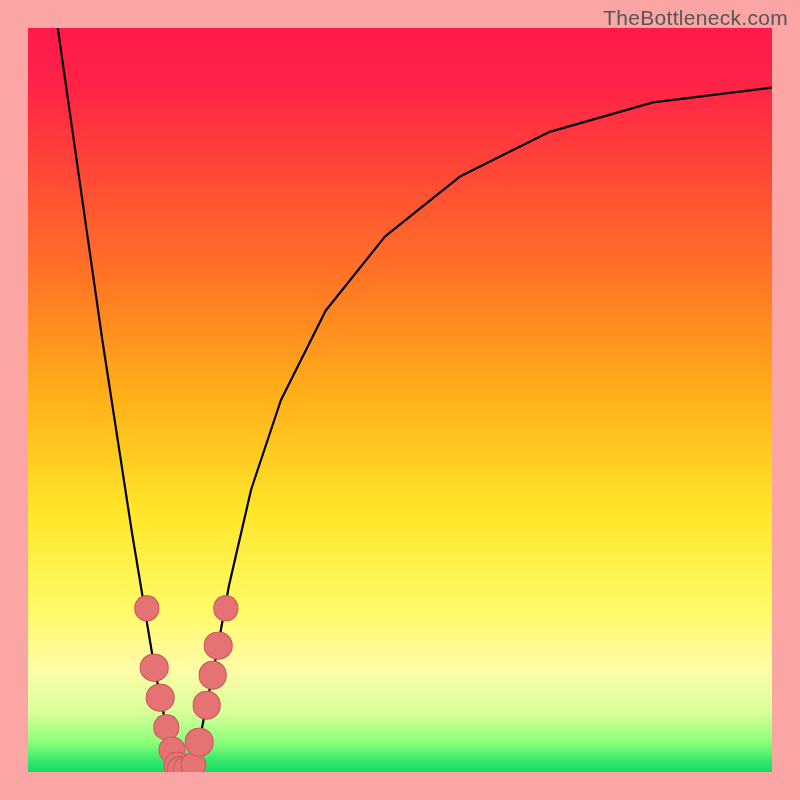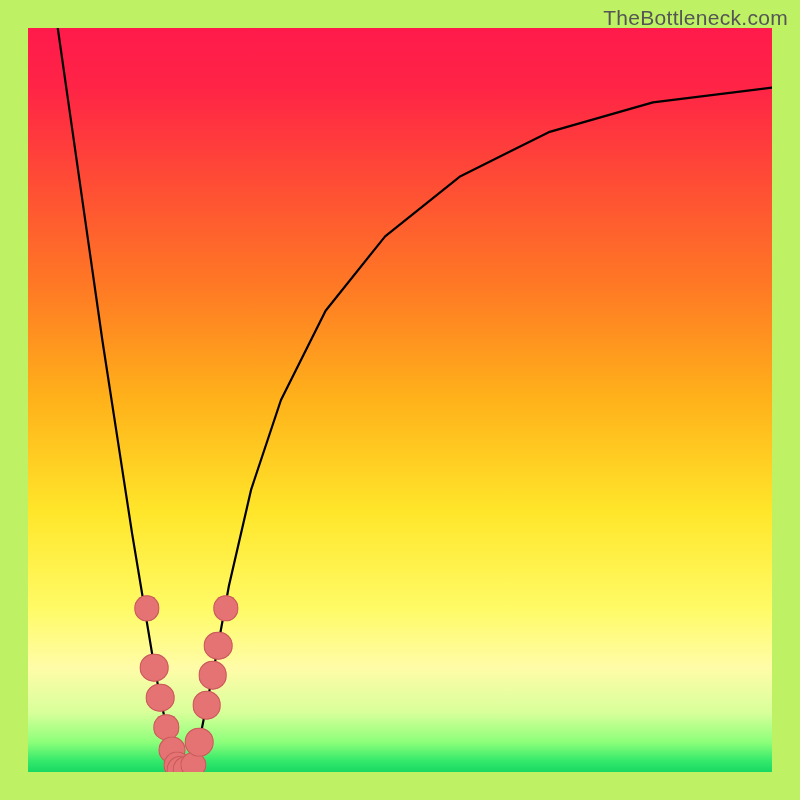"TheBottleneck.com" .frame { background: #bef264 -> #fca5a5 }
